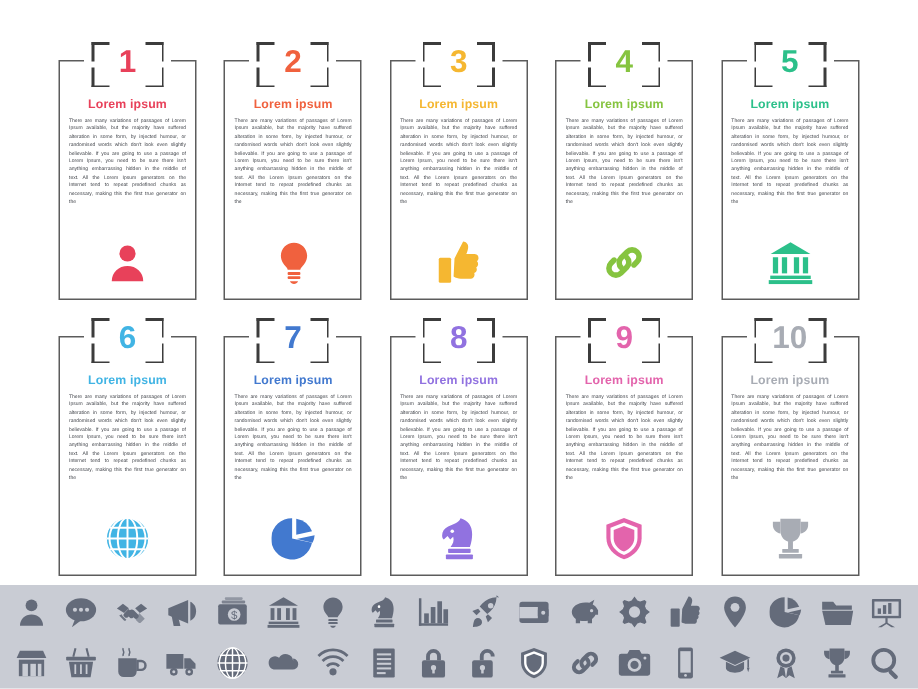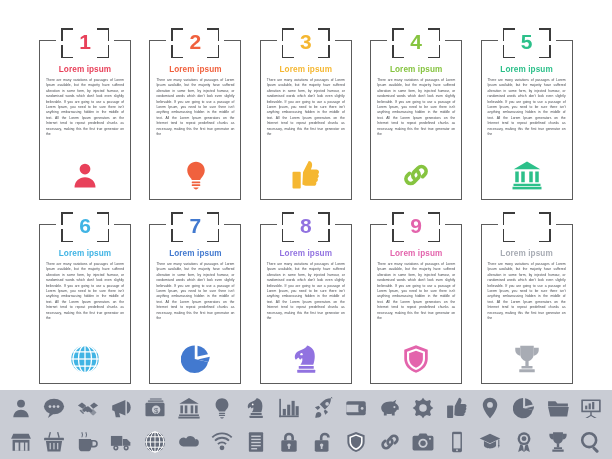"10" div.card-number { html: none -> <div>10</div> }
